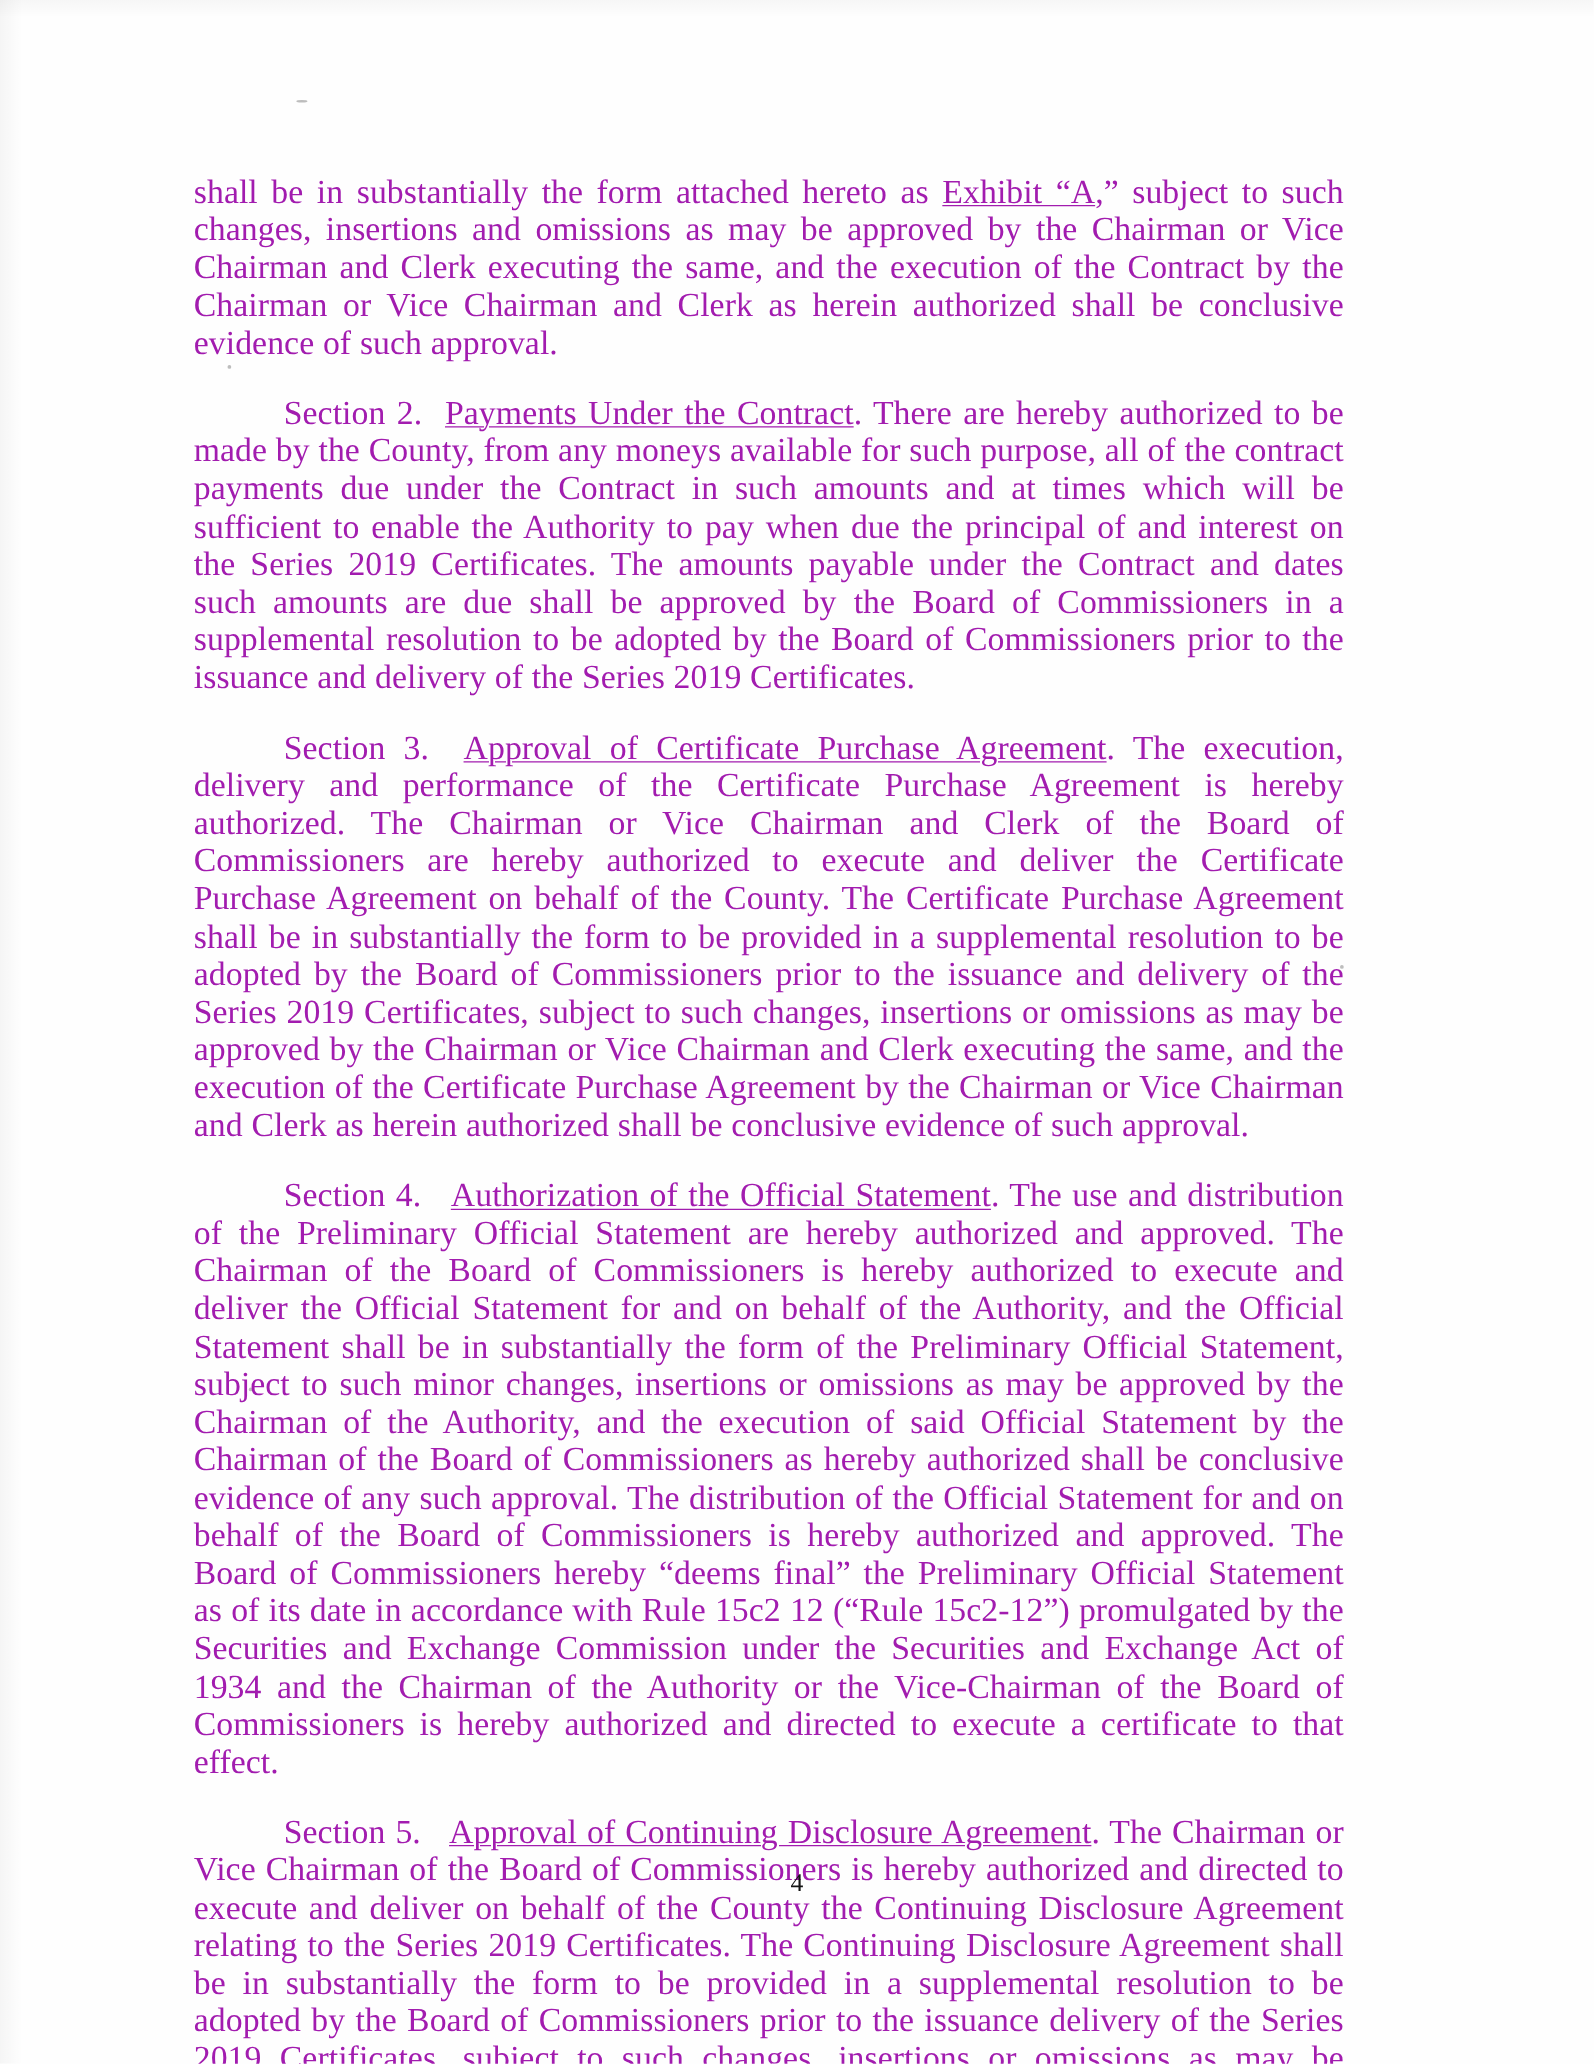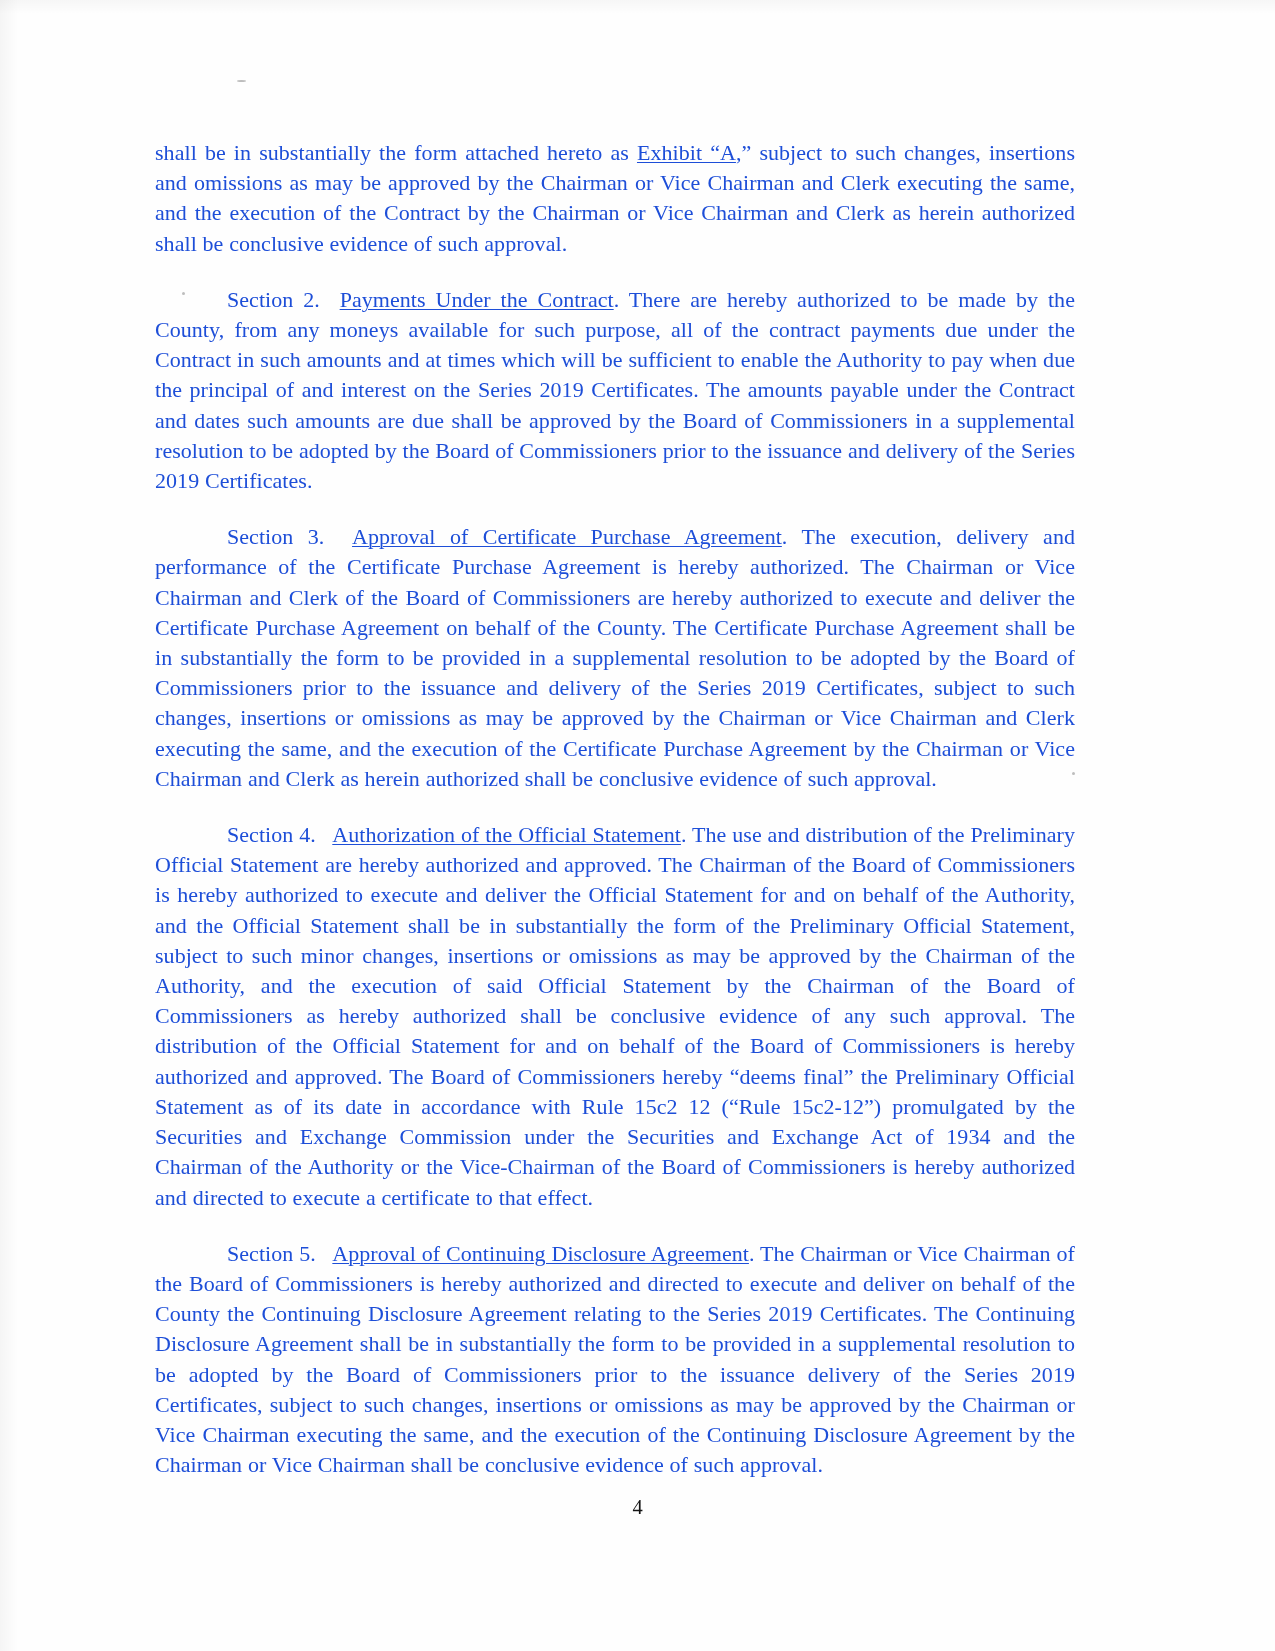"shall be in substantially the" p.para { color: #1d4ed8 -> #a21caf; font-size: 22px -> 27px }
